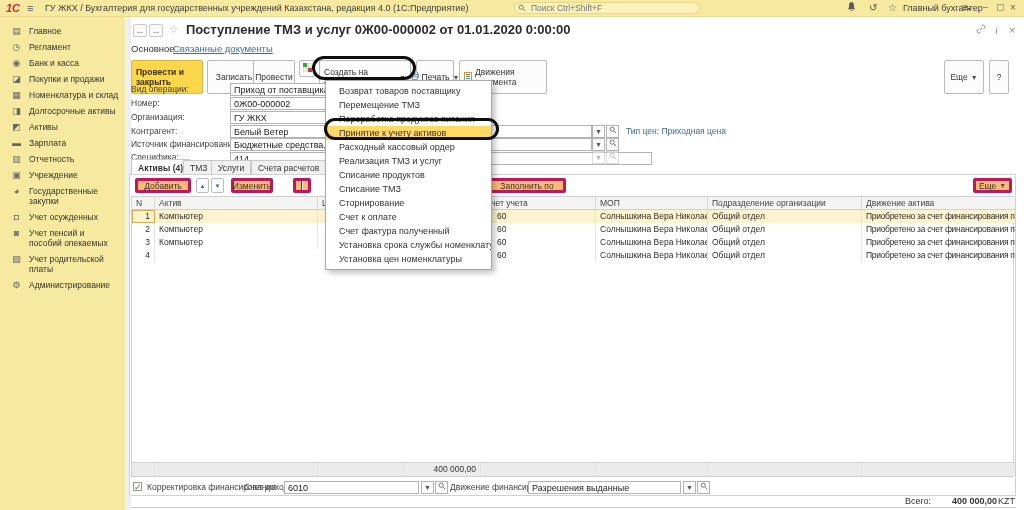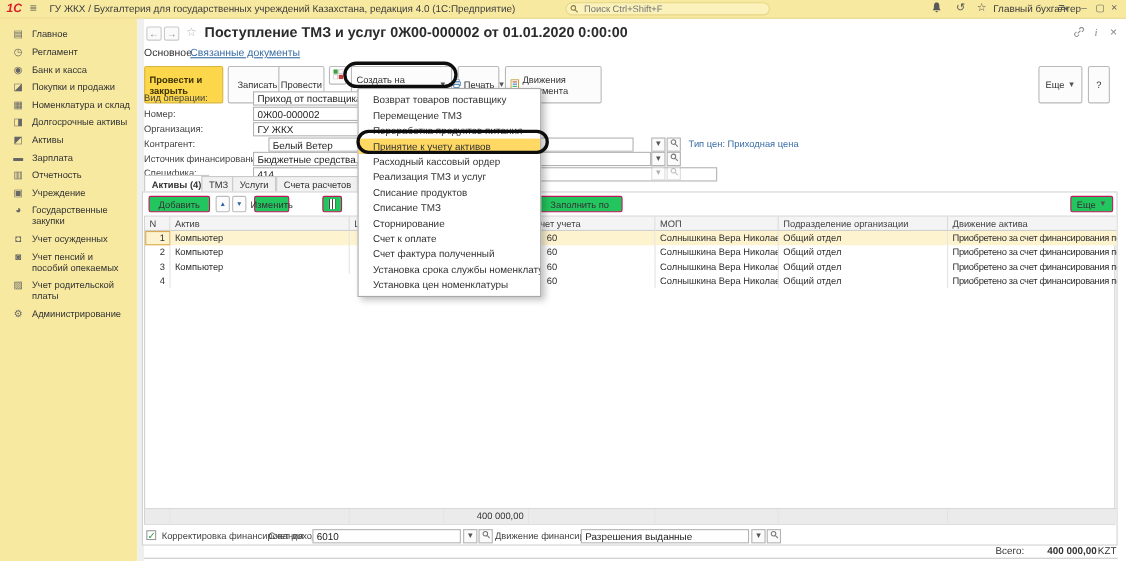"Белый Ветер" div.abs { left: 244px -> 230px; width: 332px -> 362px }
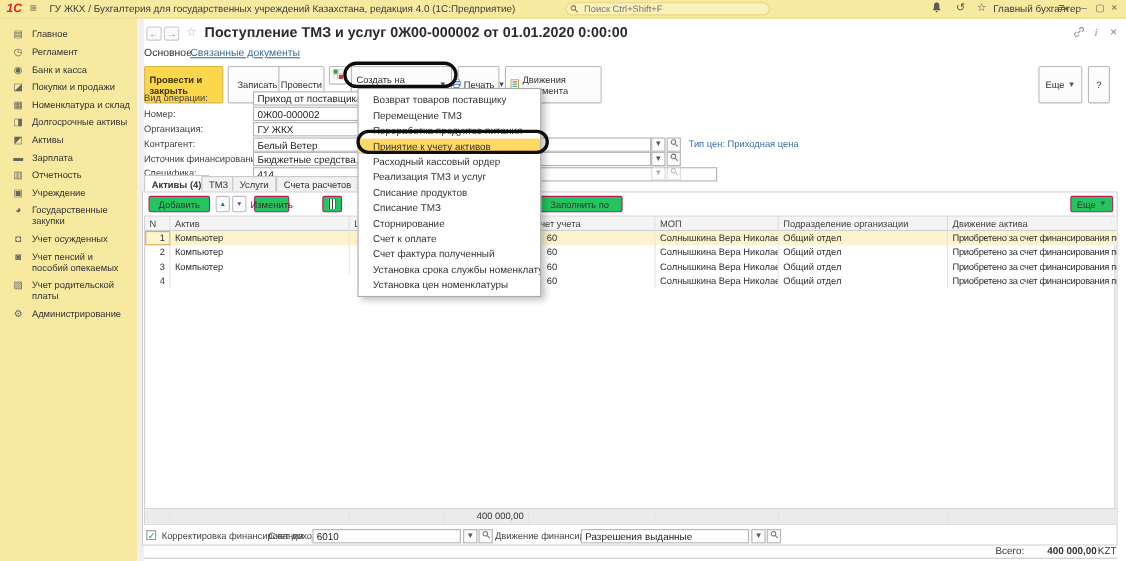"Добавить" .gbtn { background: #22c55e -> #fdba74; border: 1px solid #be185d -> 3px solid #be185d }
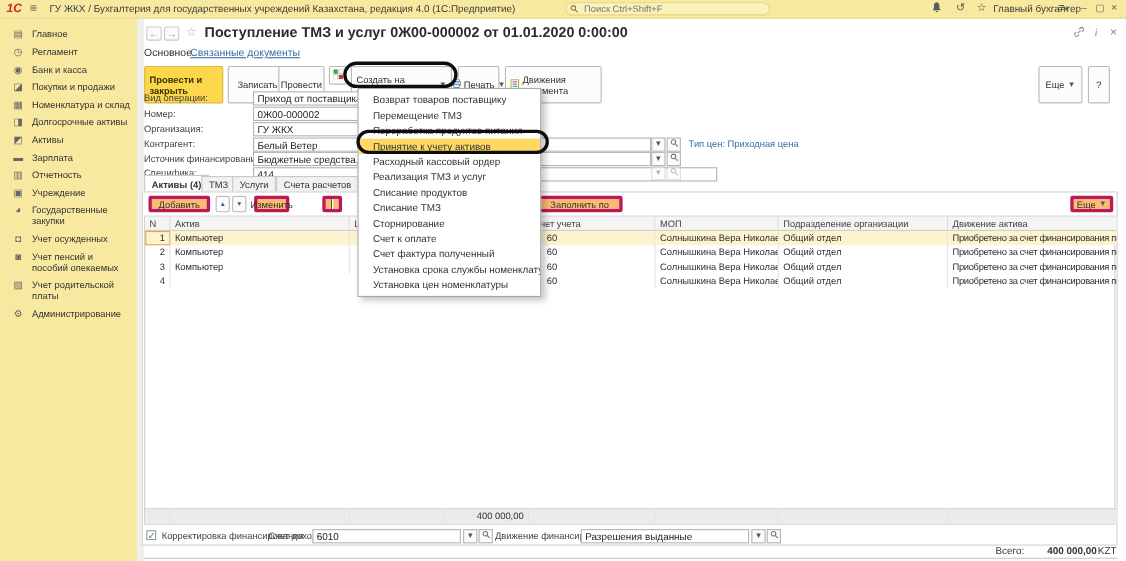"Изменить" div.abs { width: 32px -> 42px }
